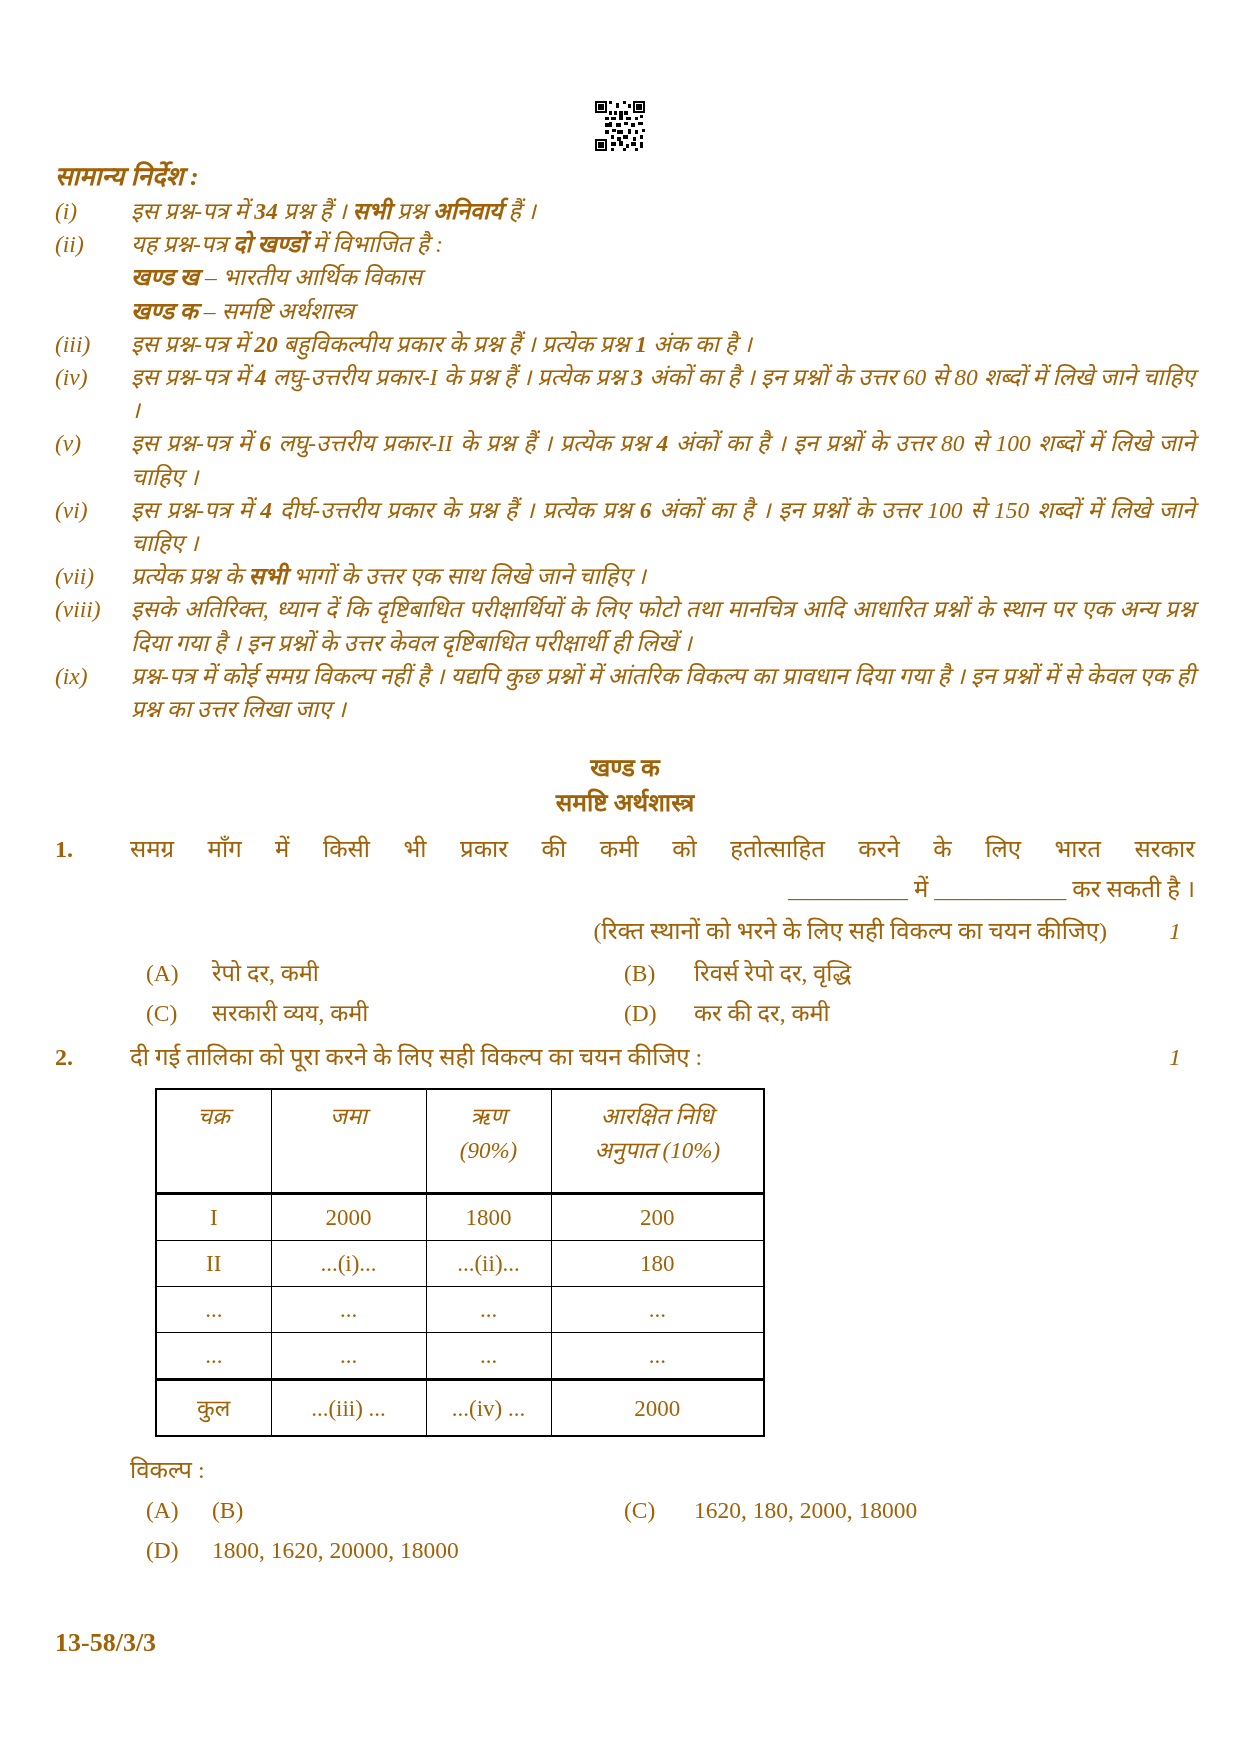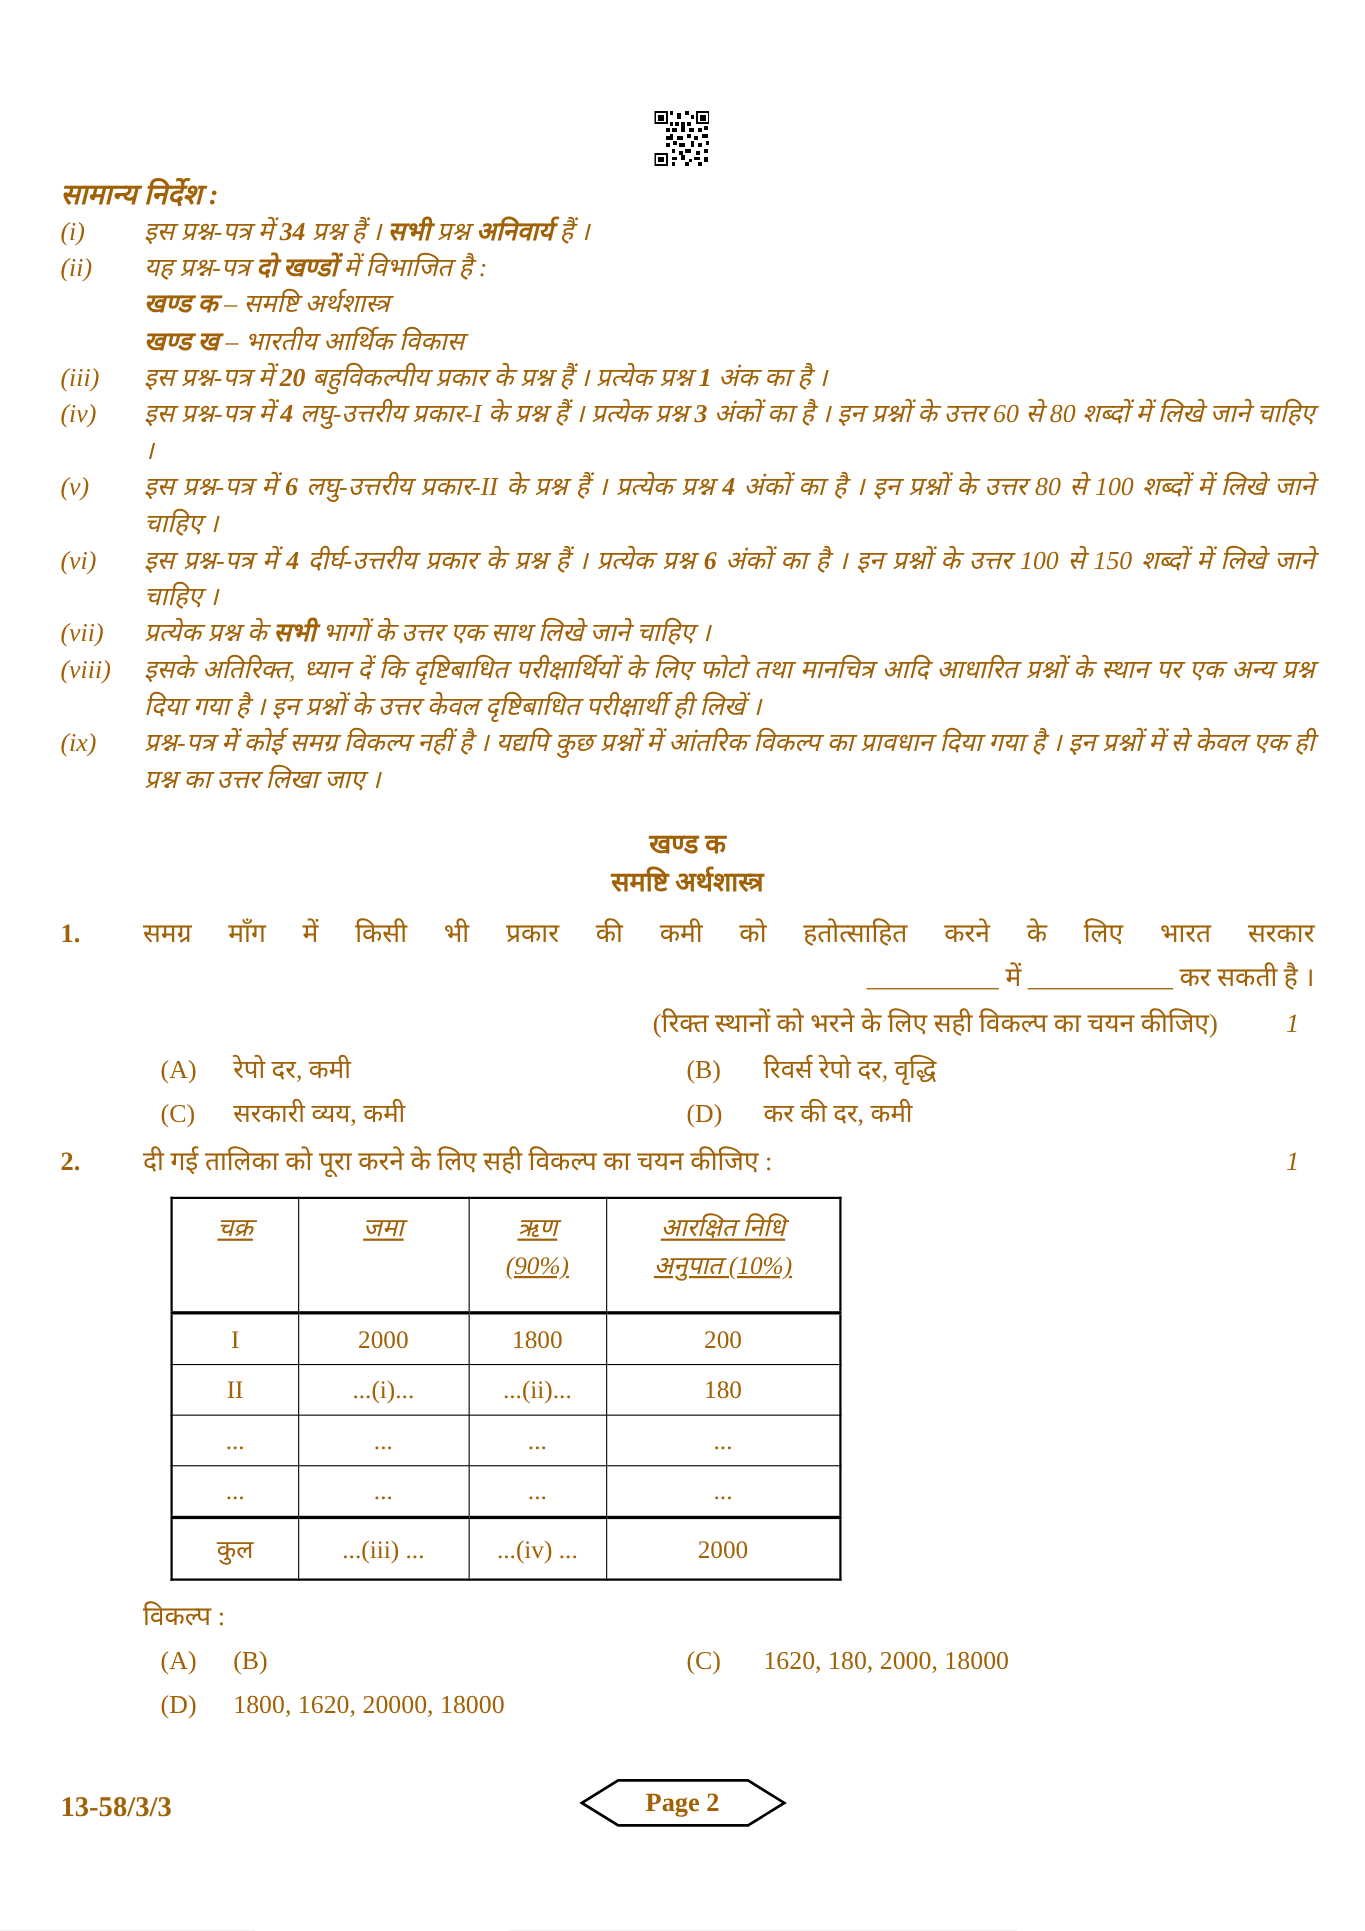"खण्ड क – समष्टि अर्थशास्त्र" div.inst-subline { order: before "खण्ड ख – भारतीय आर्थिक" -> after "खण्ड ख – भारतीय आर्थिक" }
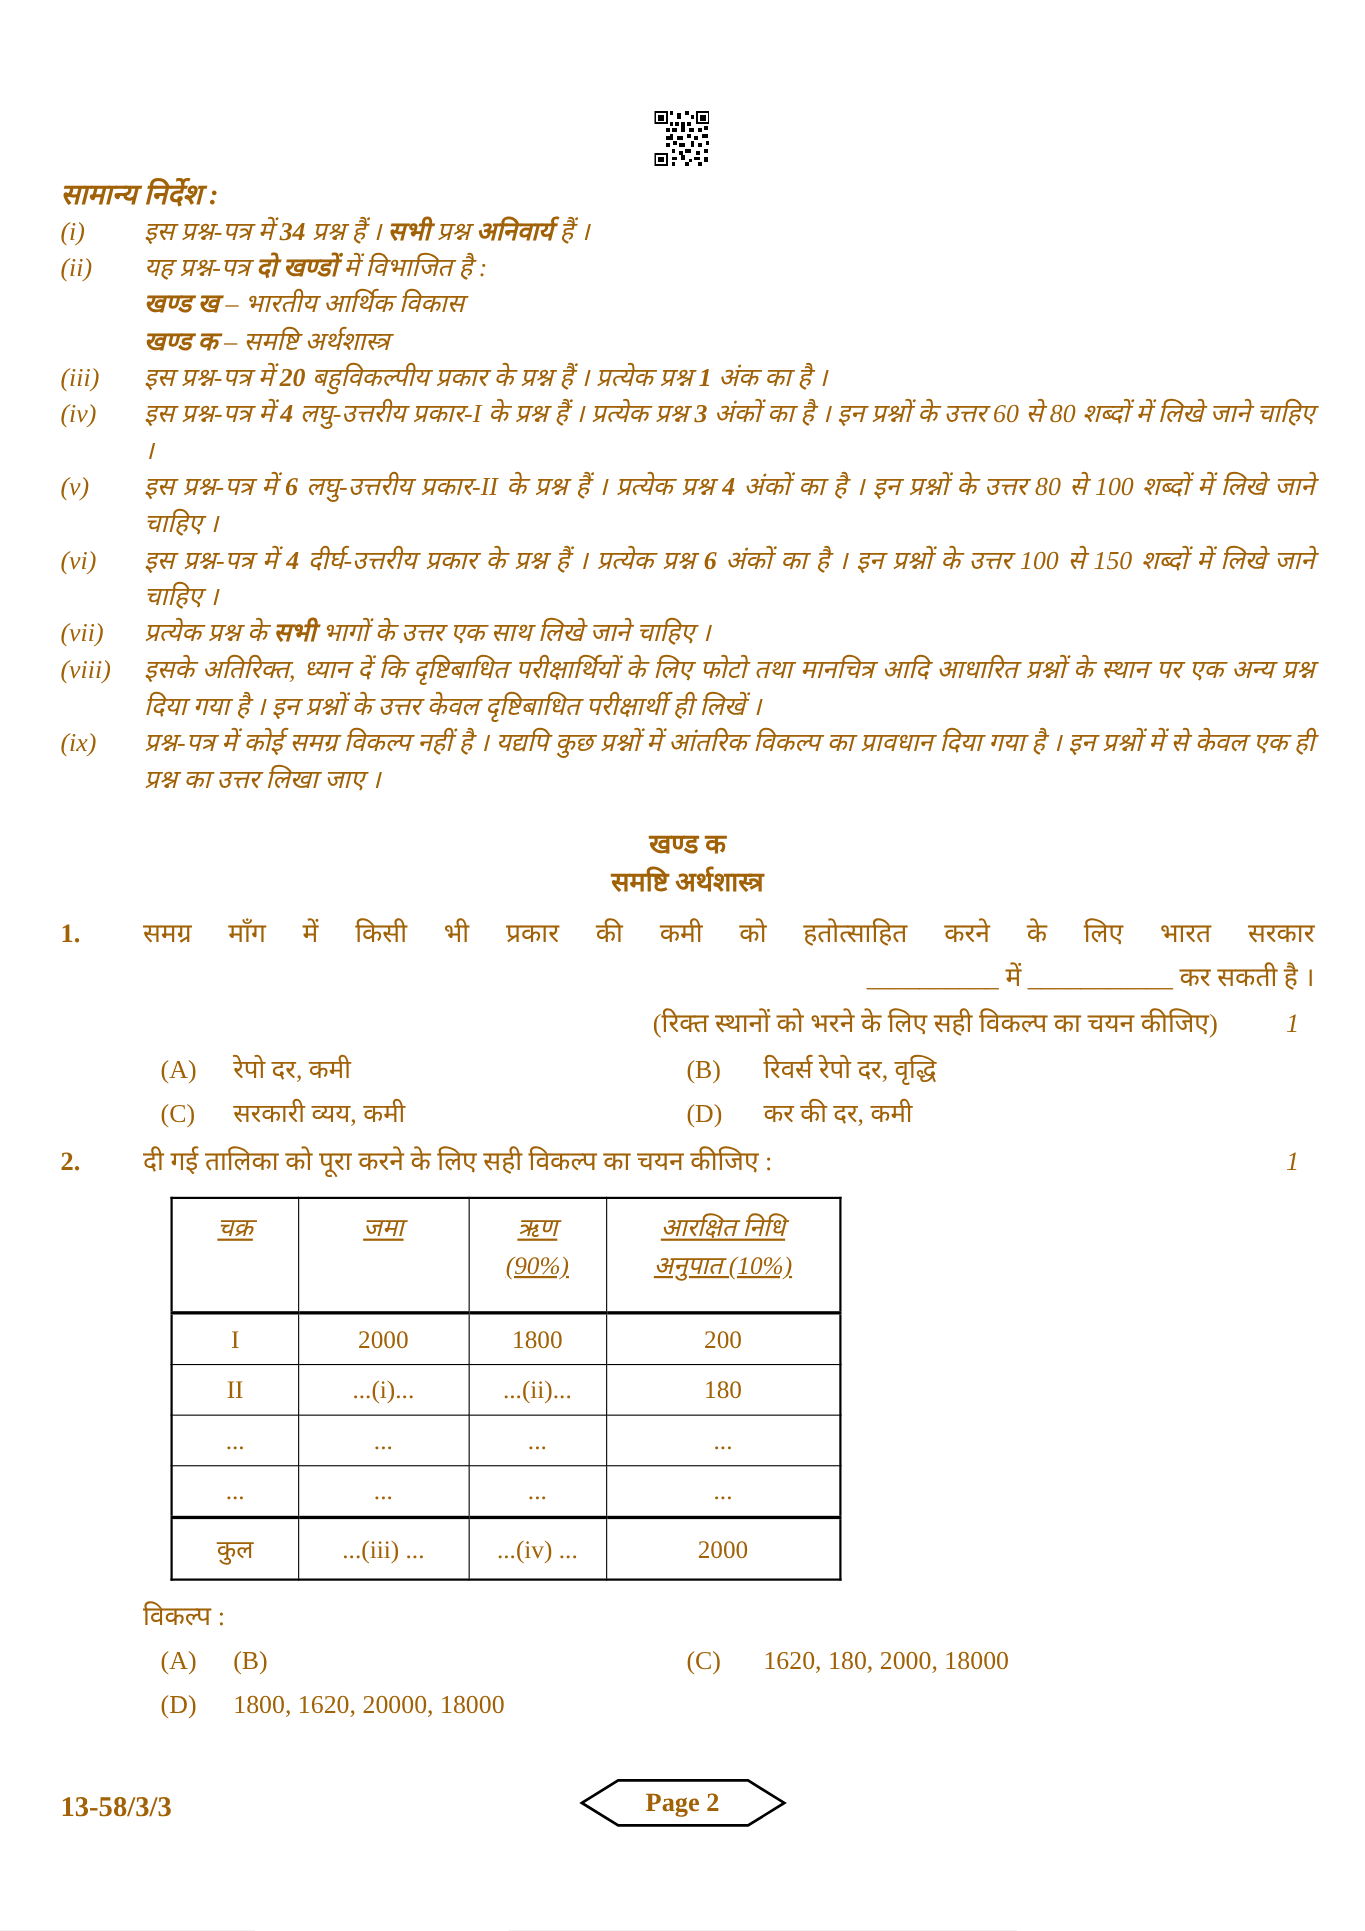"चक्र" .dl-table th { text-decoration: underline -> none }
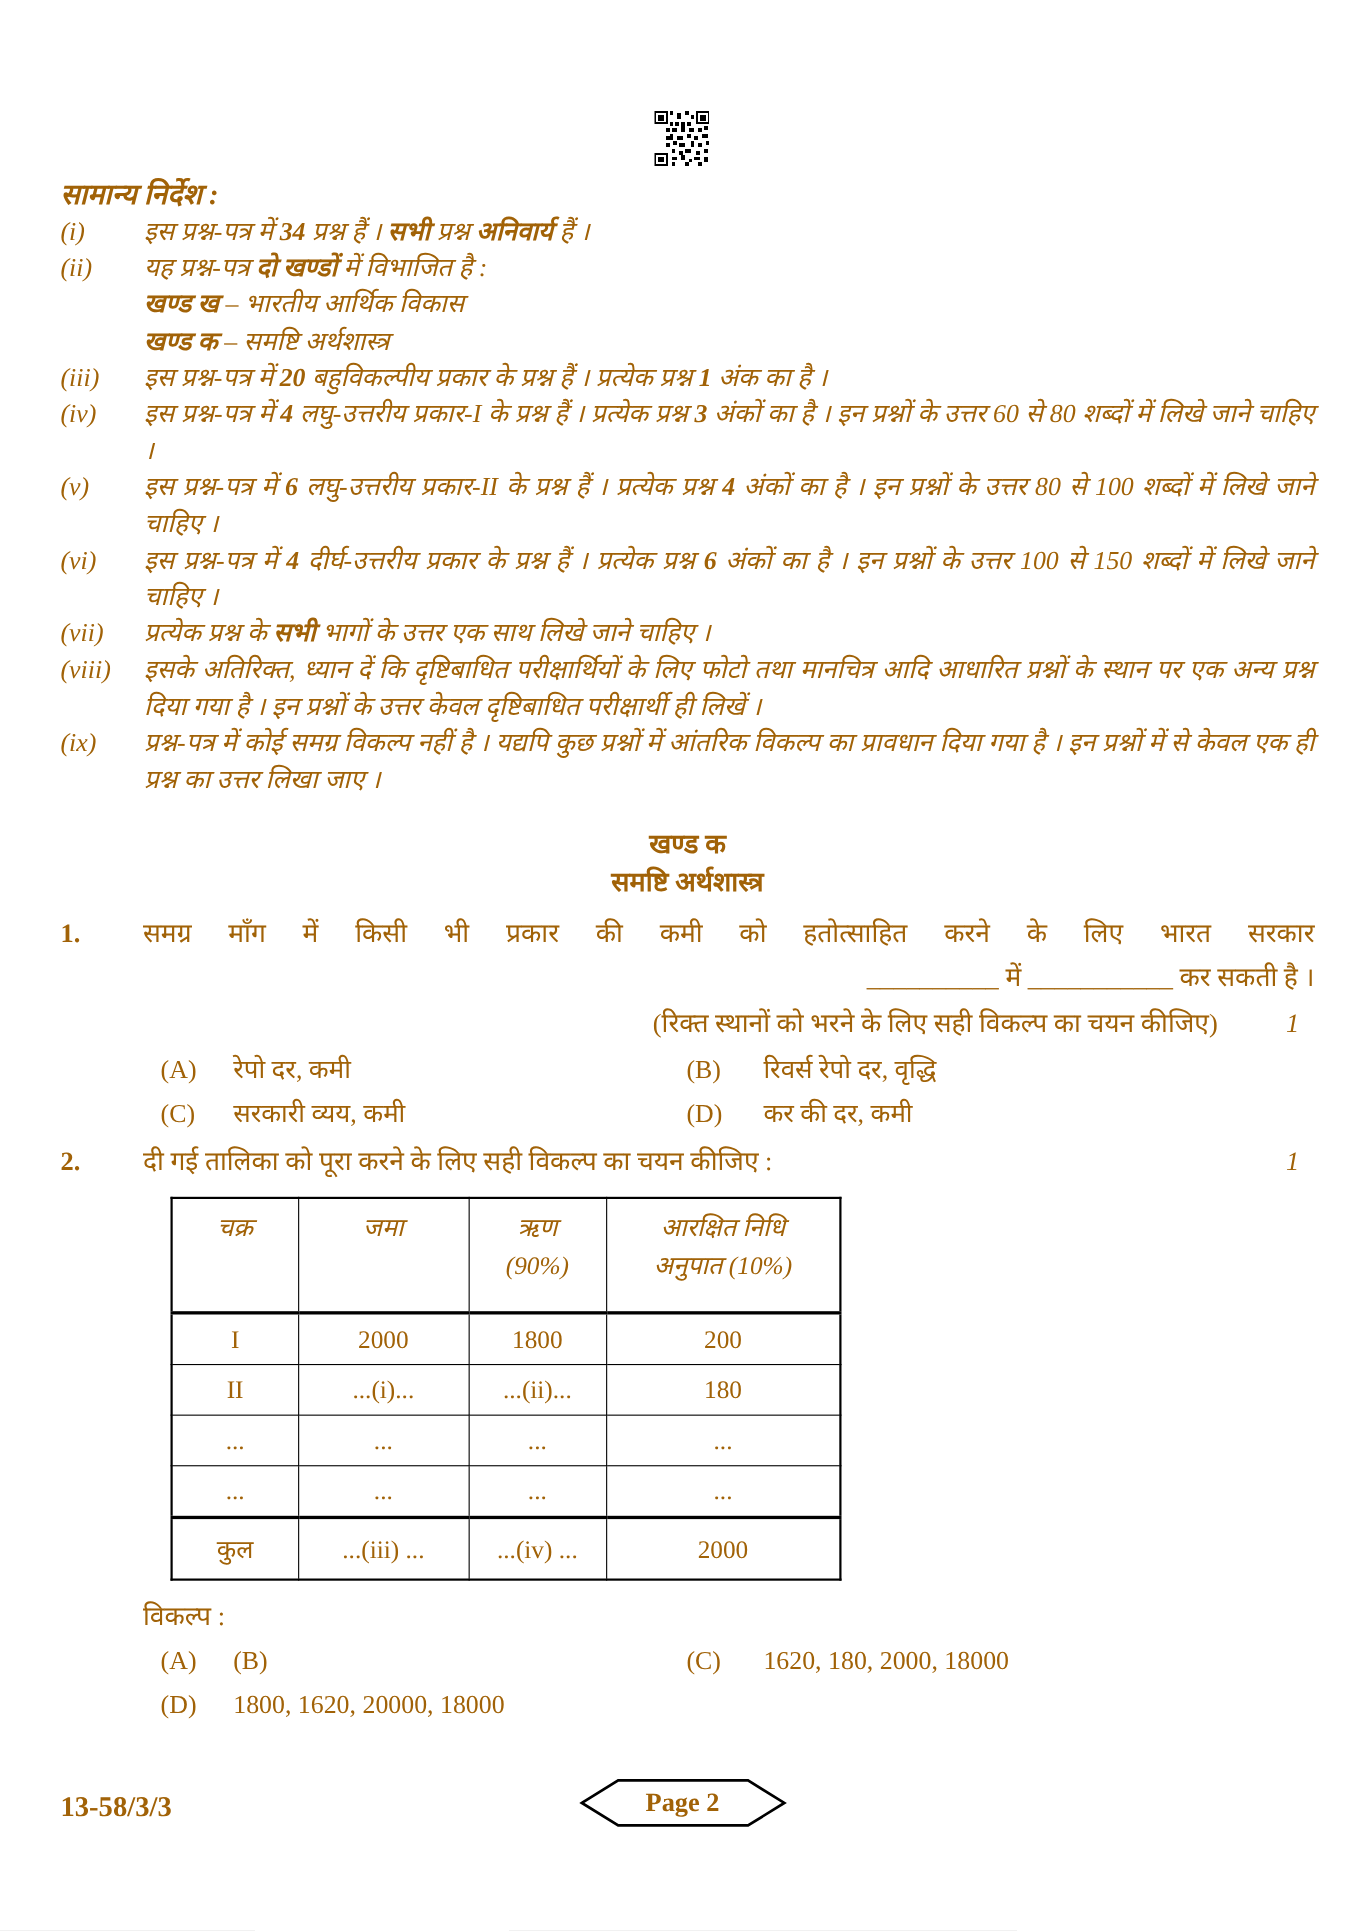"Page 2" div.page-badge { html: <div> <svg> <polygon></polygon> </svg> <span>Page 2</span> </div> -> none }
